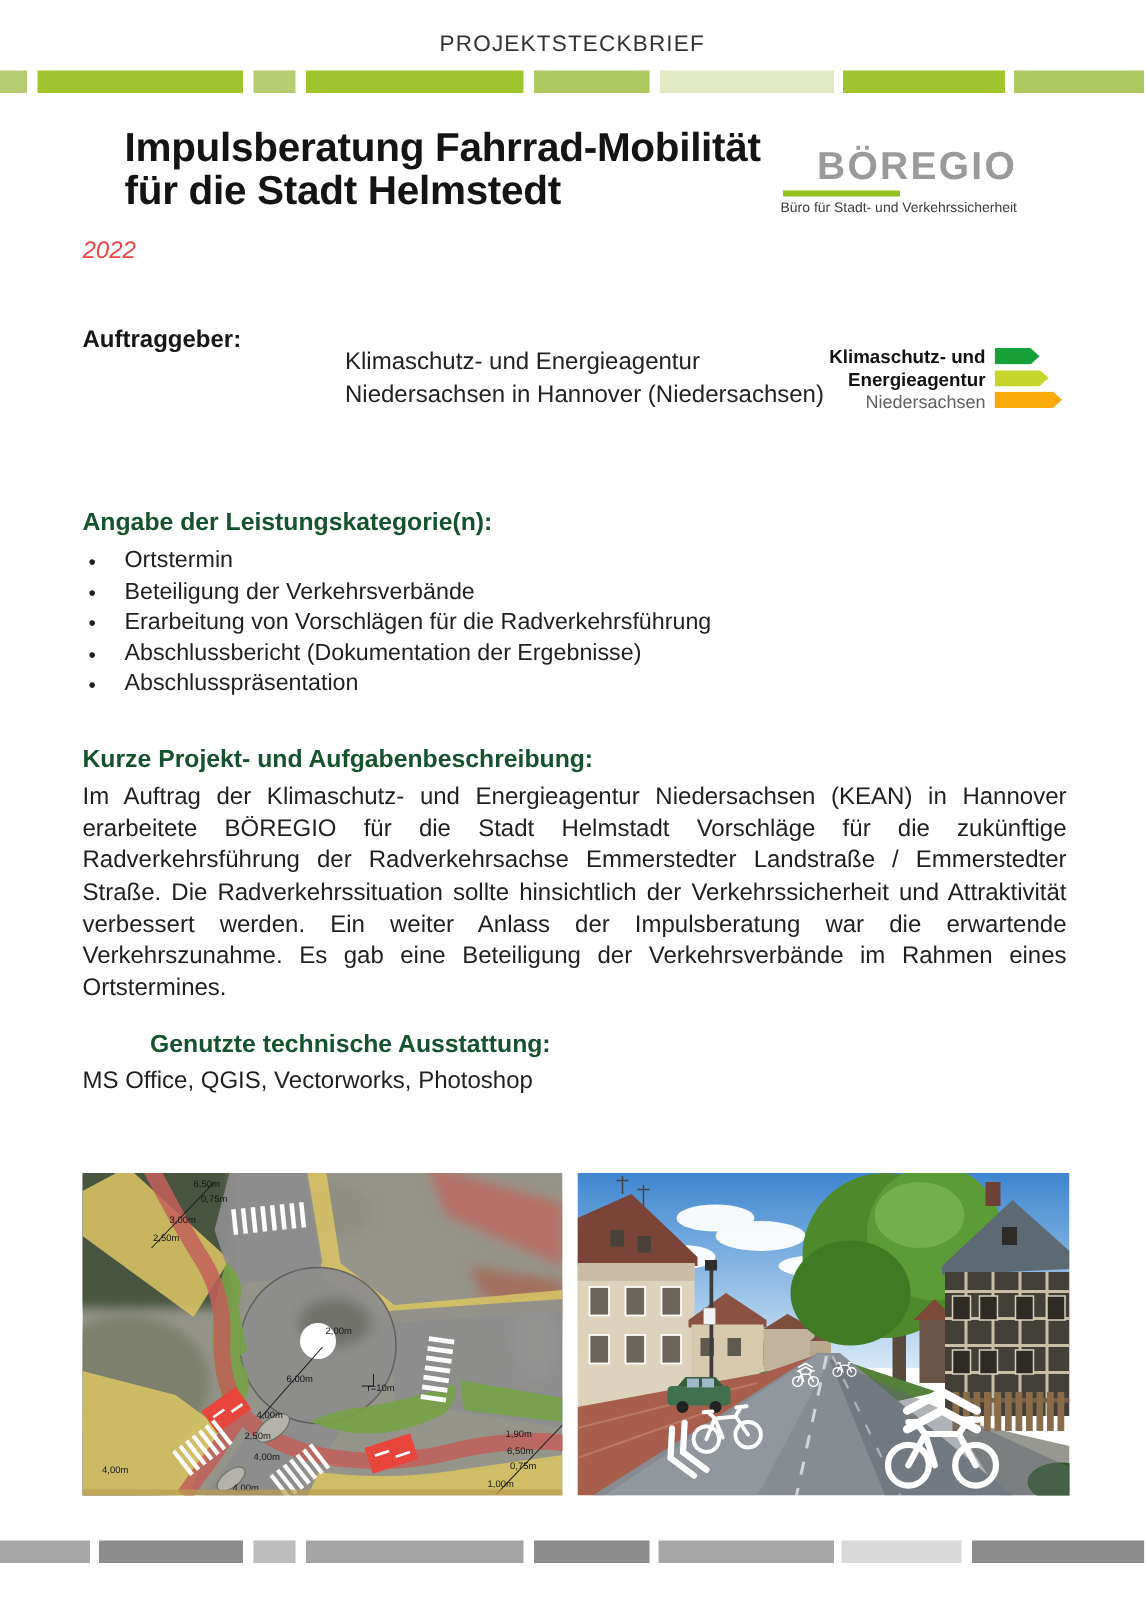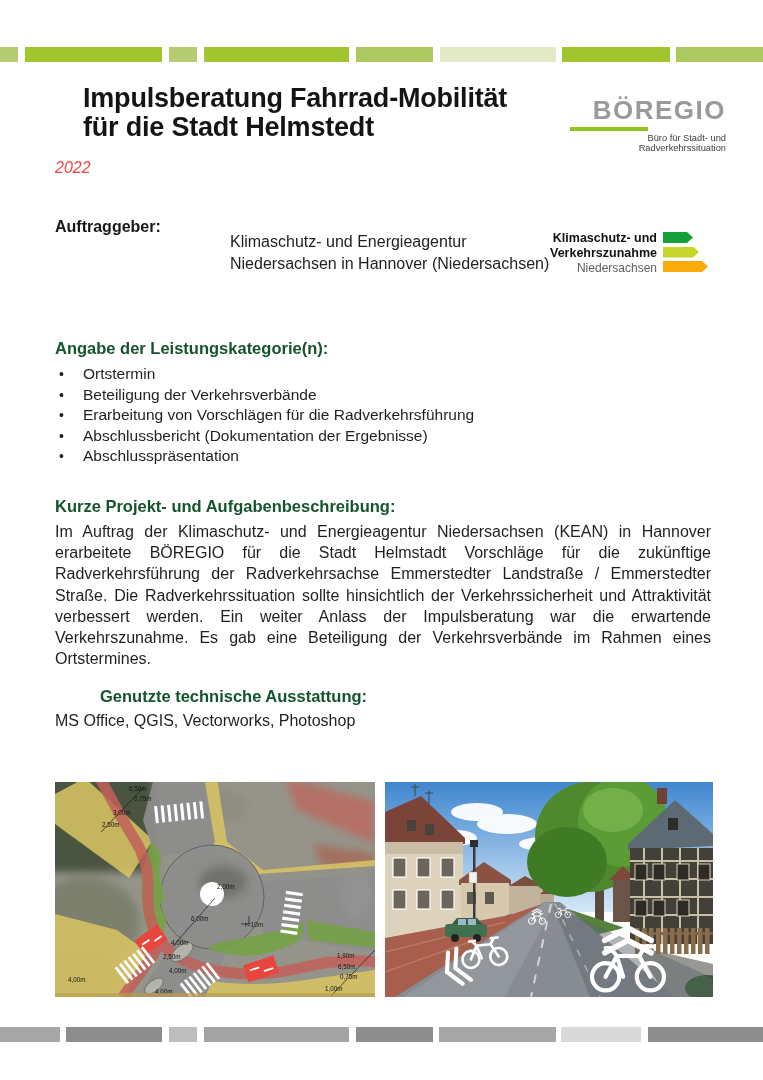"PROJEKTSTECKBRIEF" div.header-label { html: none -> <div>PROJEKTSTECKBRIEF</div> }
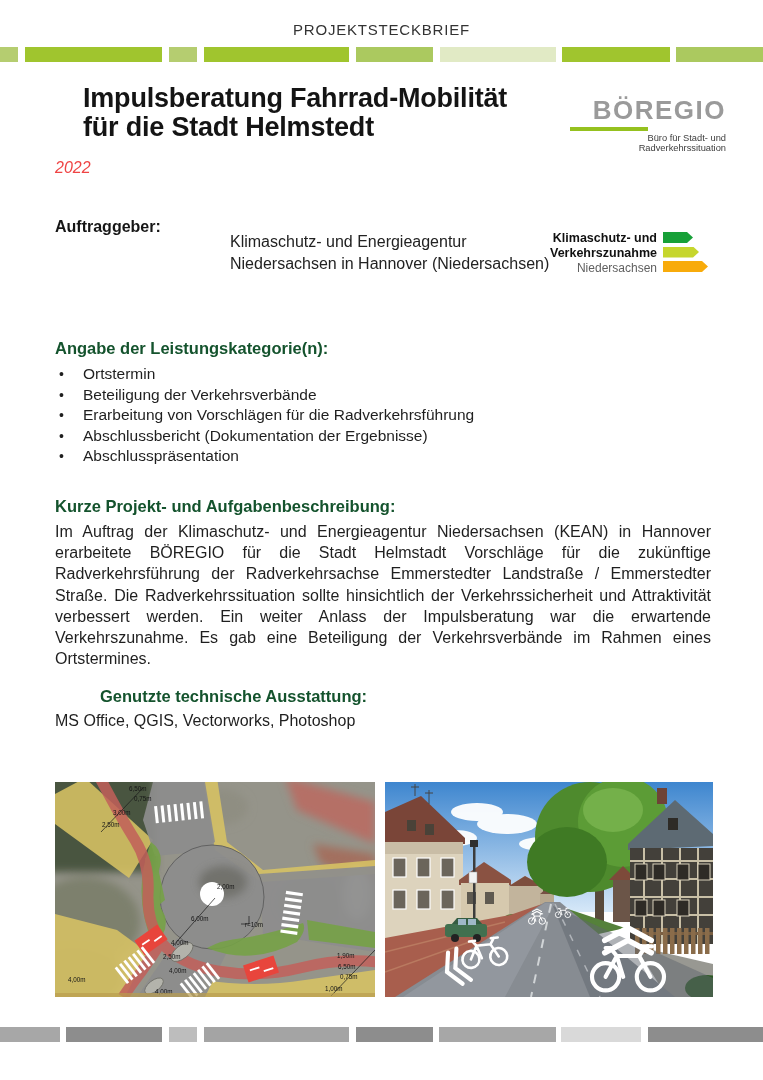"BÖREGIO" .boregio { left: 568px -> 520px }
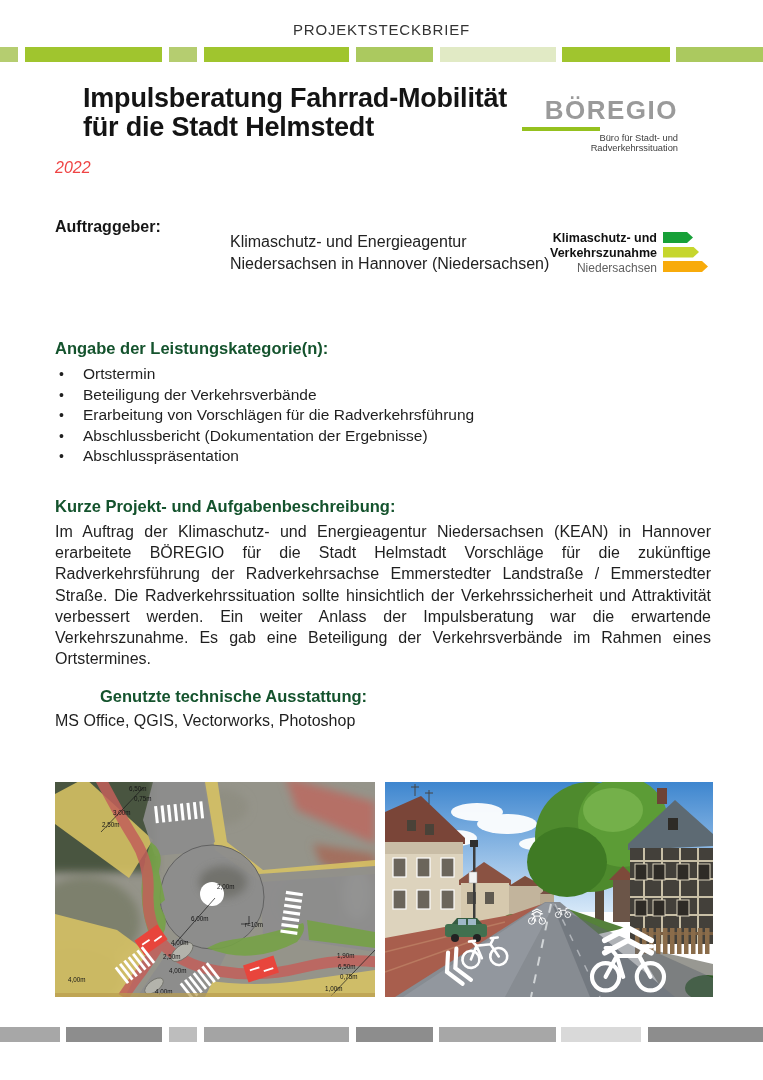"Büro für Stadt- und Radverkehrssituation" div.boregio-tagline { text: Radverkehrssituation -> Verkehrssicherheit }
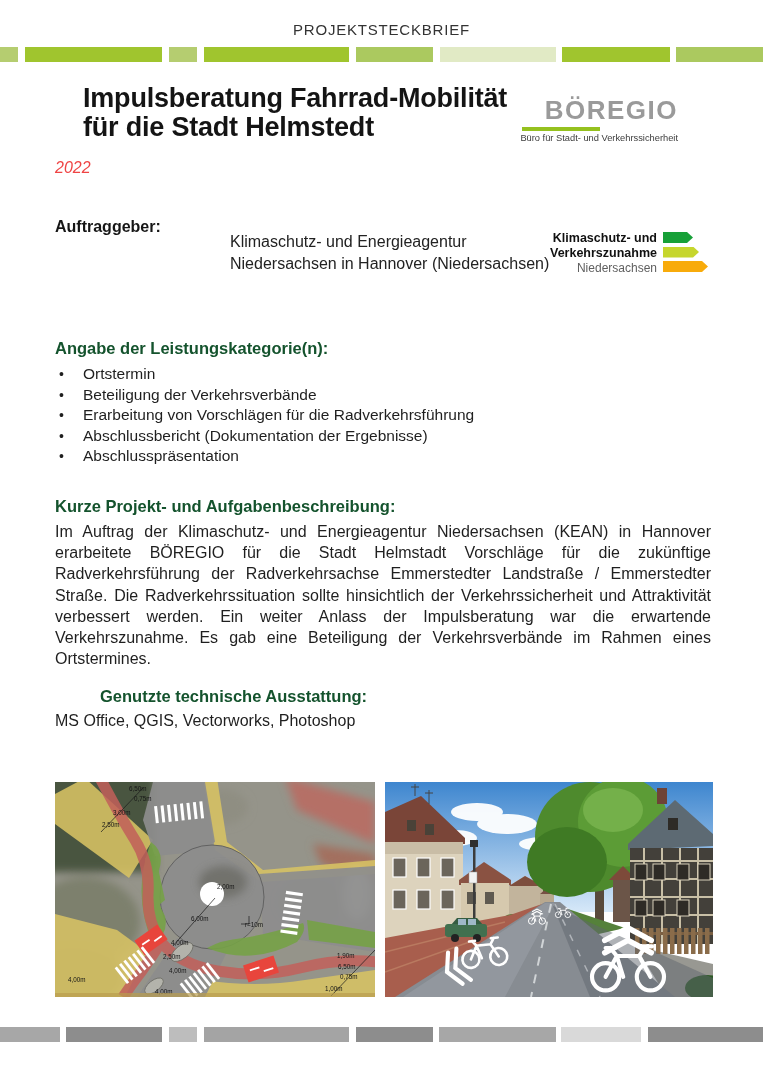"Verkehrszunahme" div.kean-l2 { text: Verkehrszunahme -> Energieagentur }
